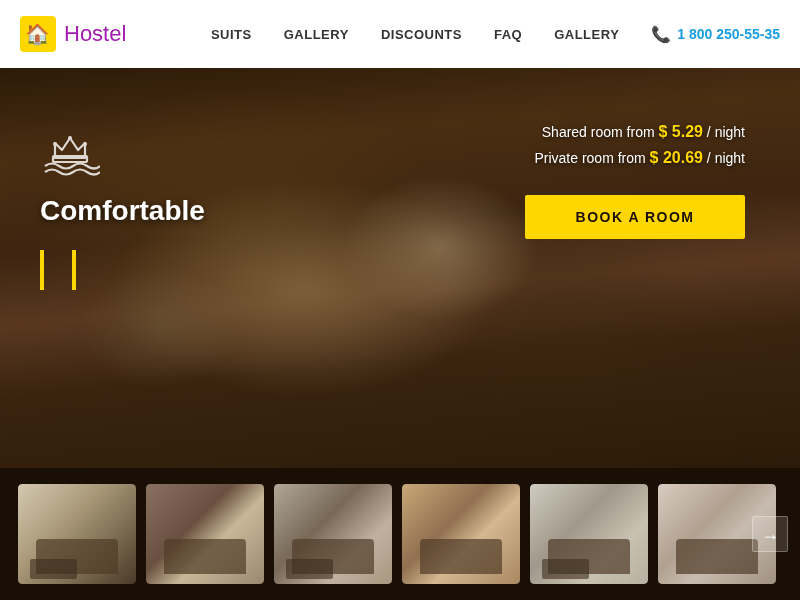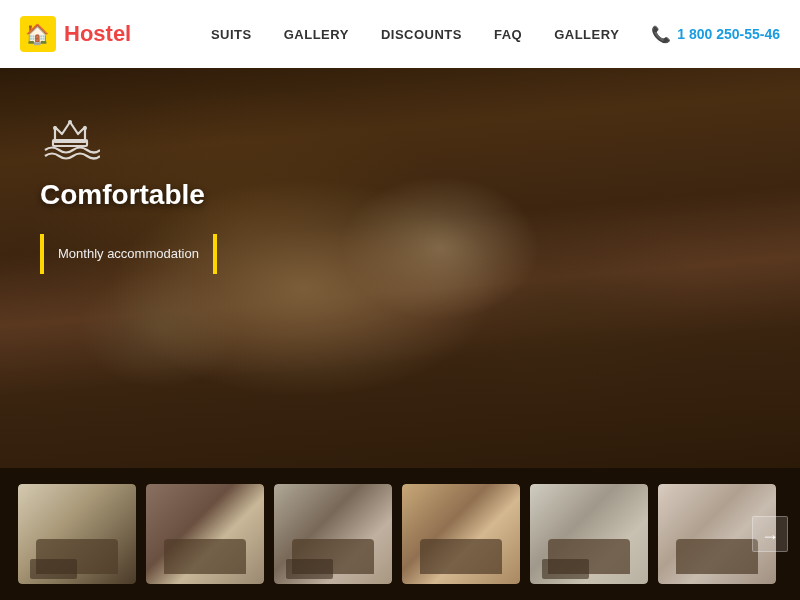"Hostel" .logo-text { color: #ef4444 -> #a21caf; font-weight: 700 -> 400 }
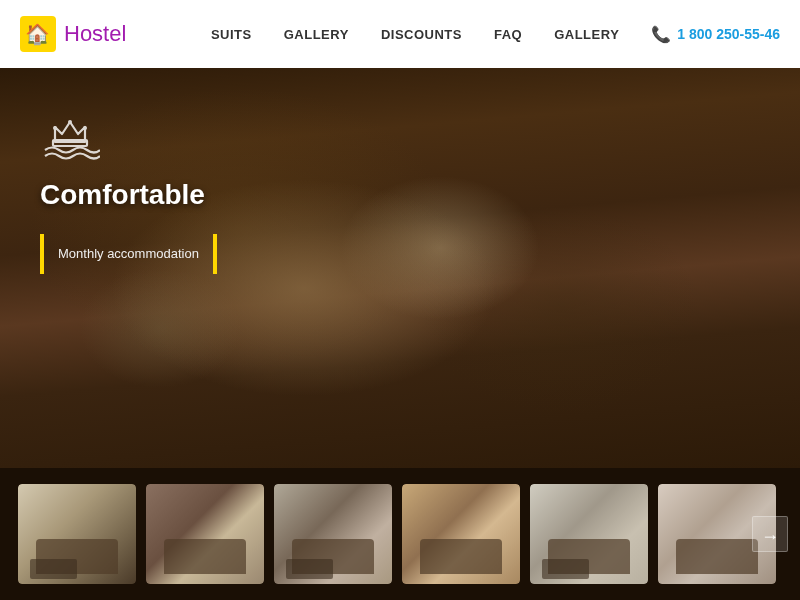"1 800 250-55-46" span { text: 1 800 250-55-46 -> 1 800 250-55-35 }
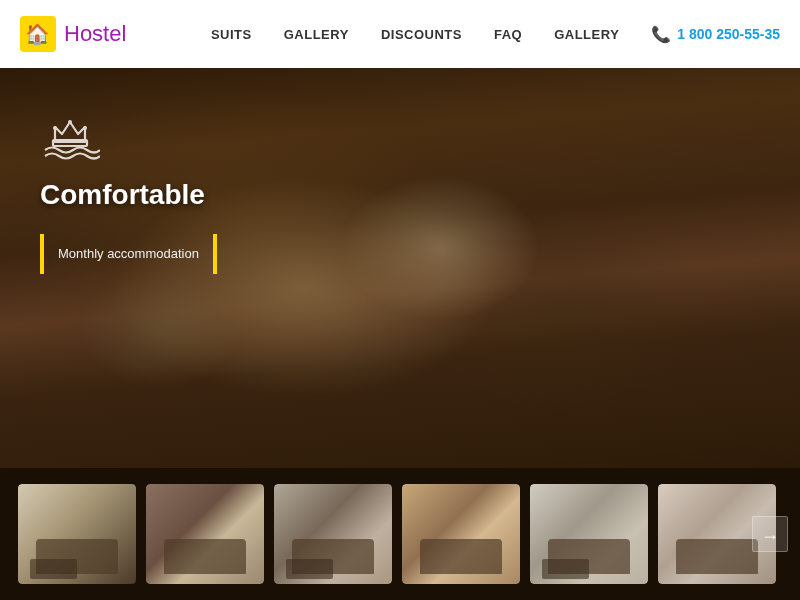"Shared room from $ 5.29" div.hero-right { html: none -> <div> <p> <span>Shared room from</span> <span>$ 5.29</span> <span>/ night</span> </p> <p> <span>Private room from</span> <span>$ 20.69</span> <span>/ night</span> </p> <button>BOOK A ROOM</button> </div> }
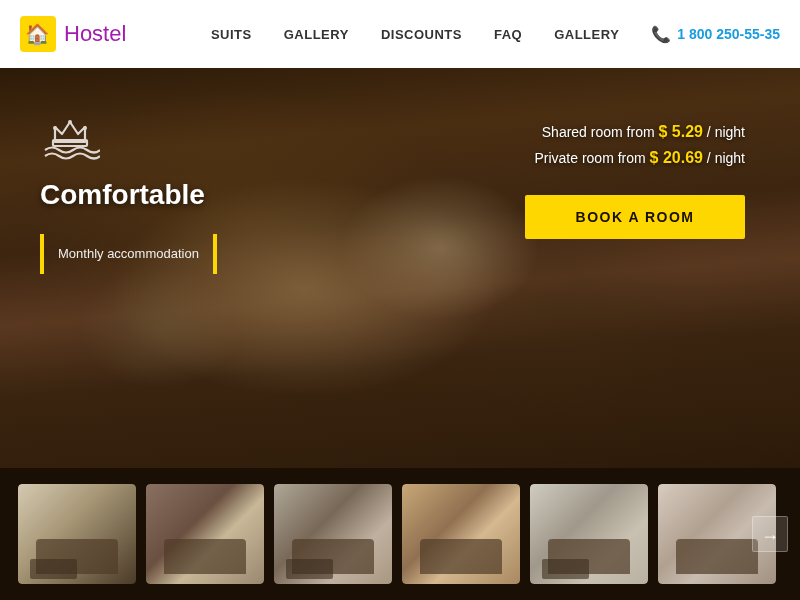"Comfortable" .hero-left { top: 44px -> 60px }
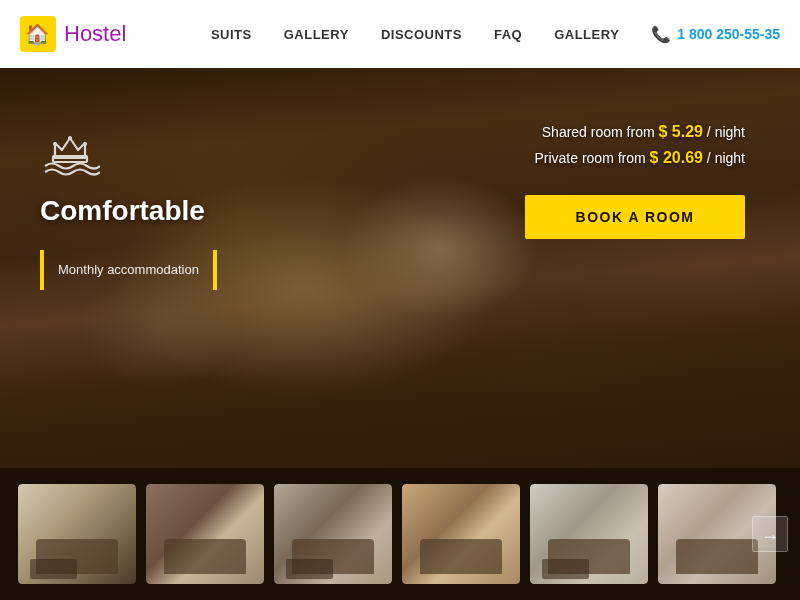"Monthly accommodation" span { html: <span>Monthly accommodation</span> -> none }
